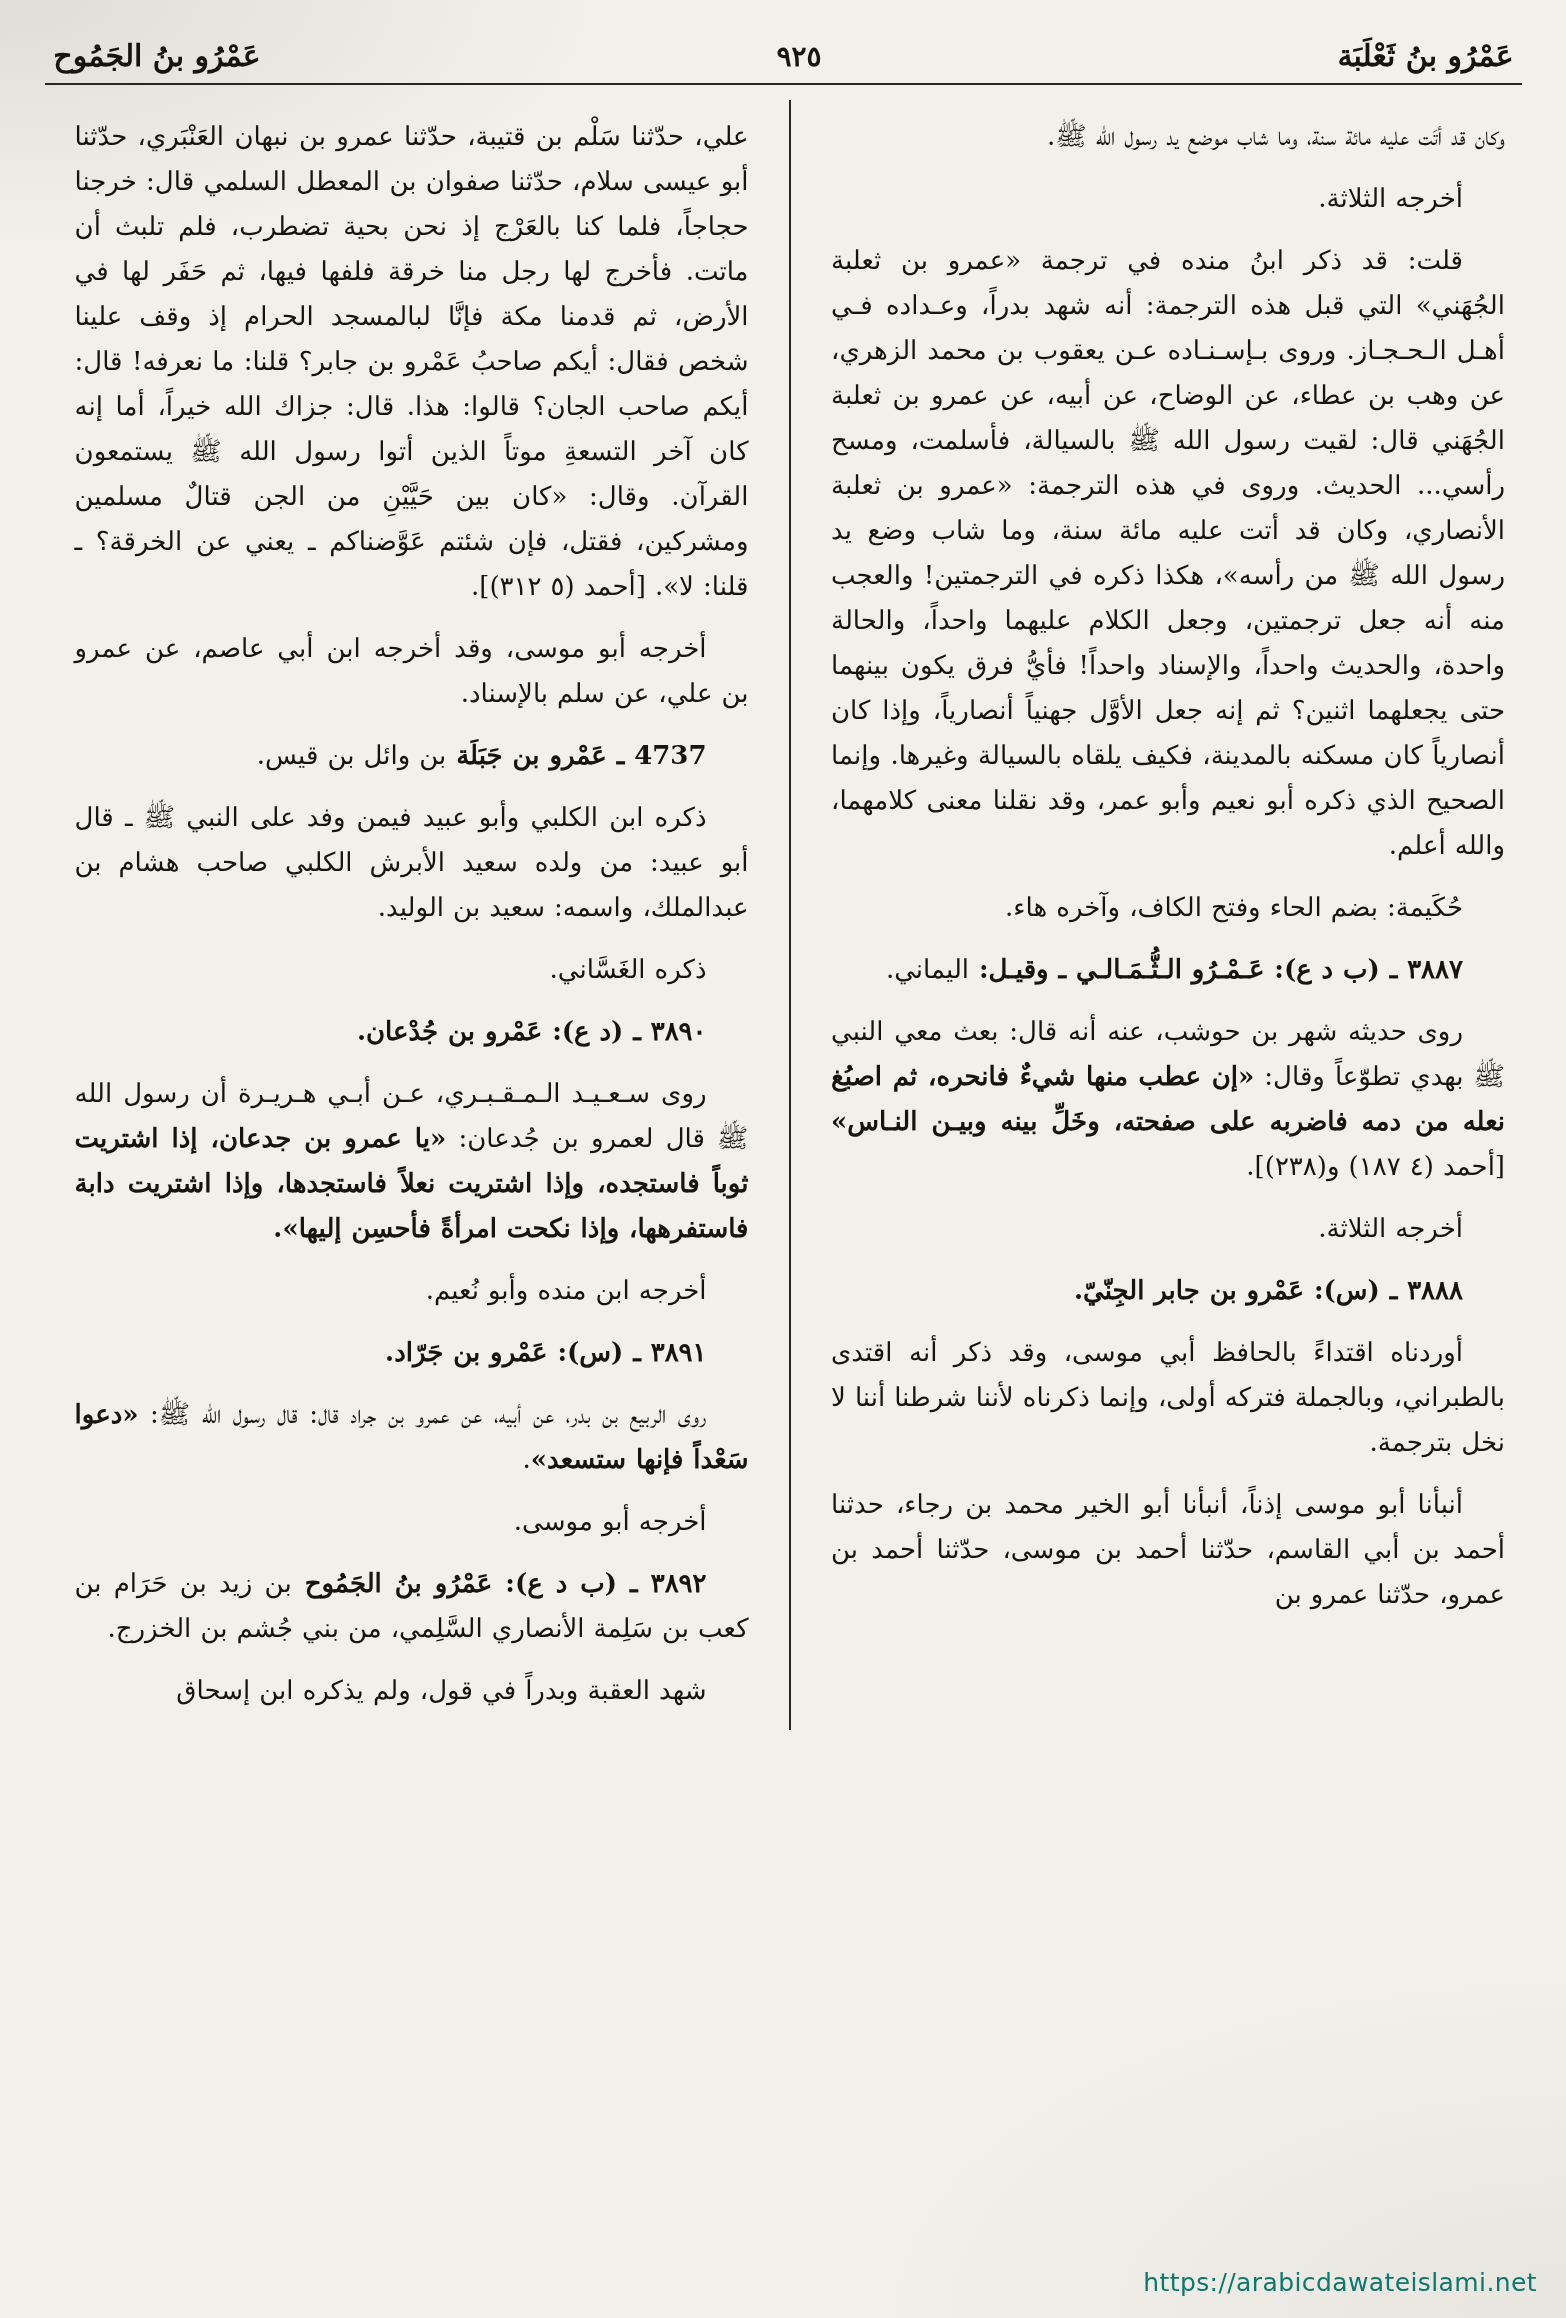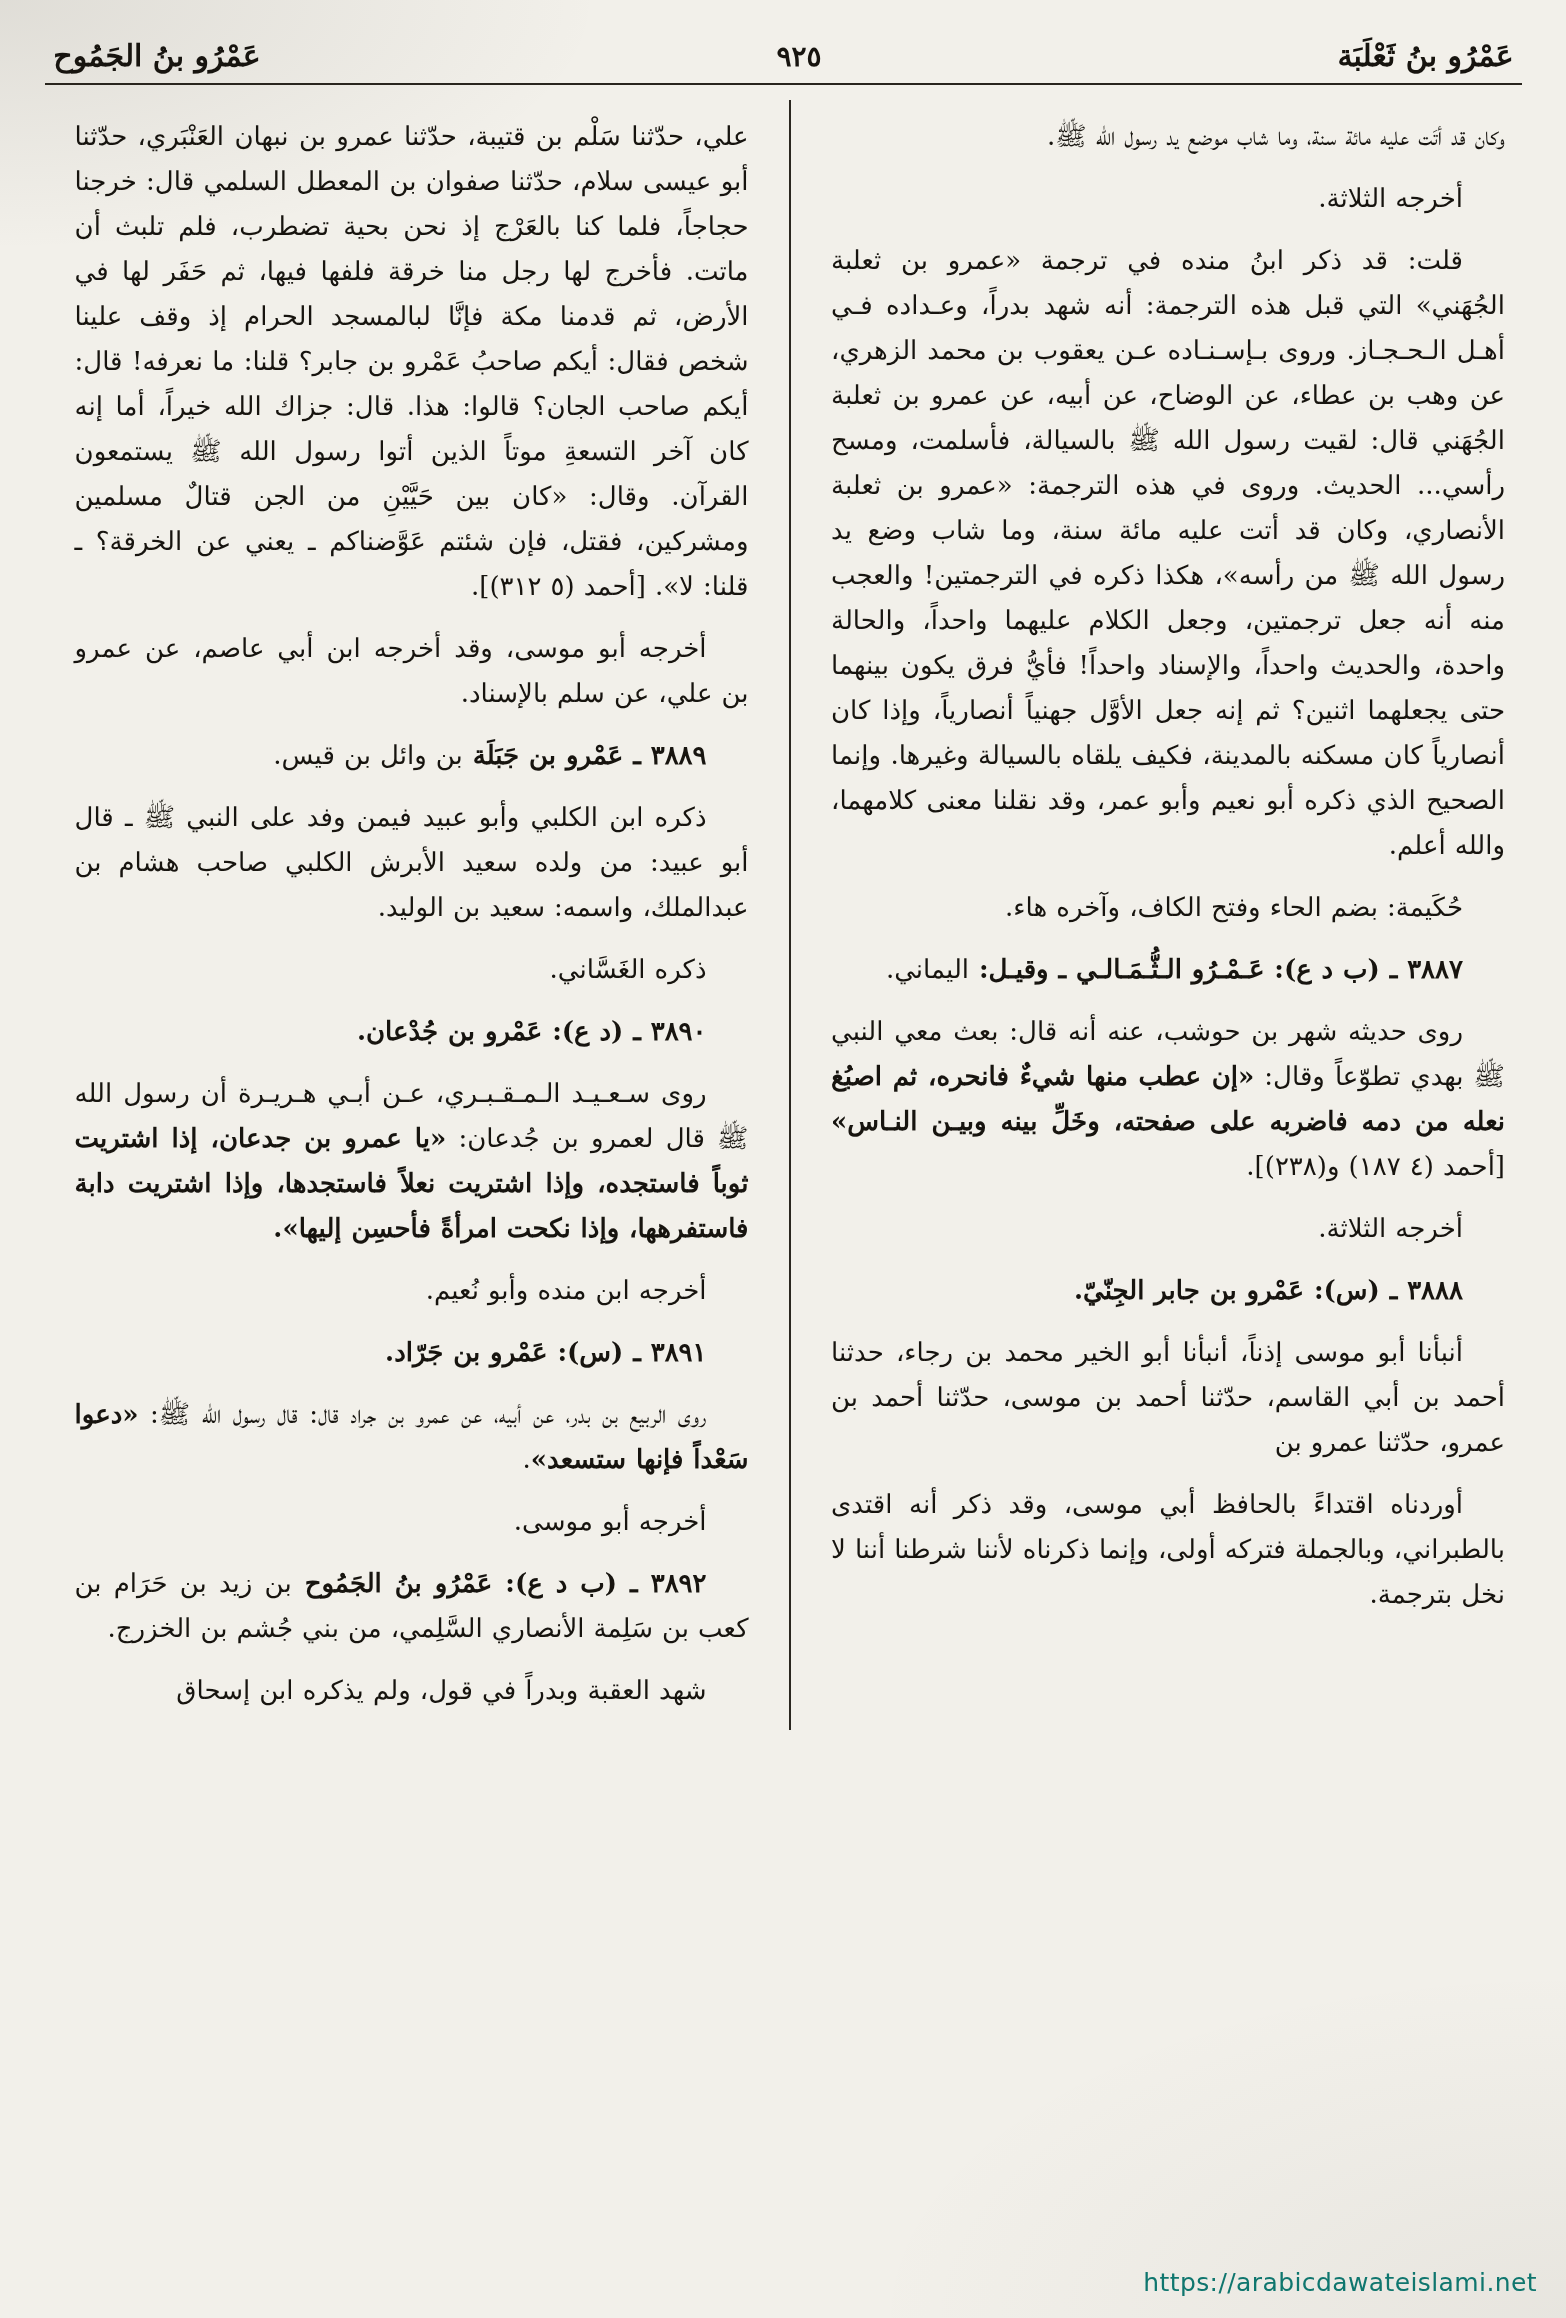"٣٨٨٩ ـ عَمْرو بن جَبَلَة" span.bold { text: ٣٨٨٩ -> 4737 }
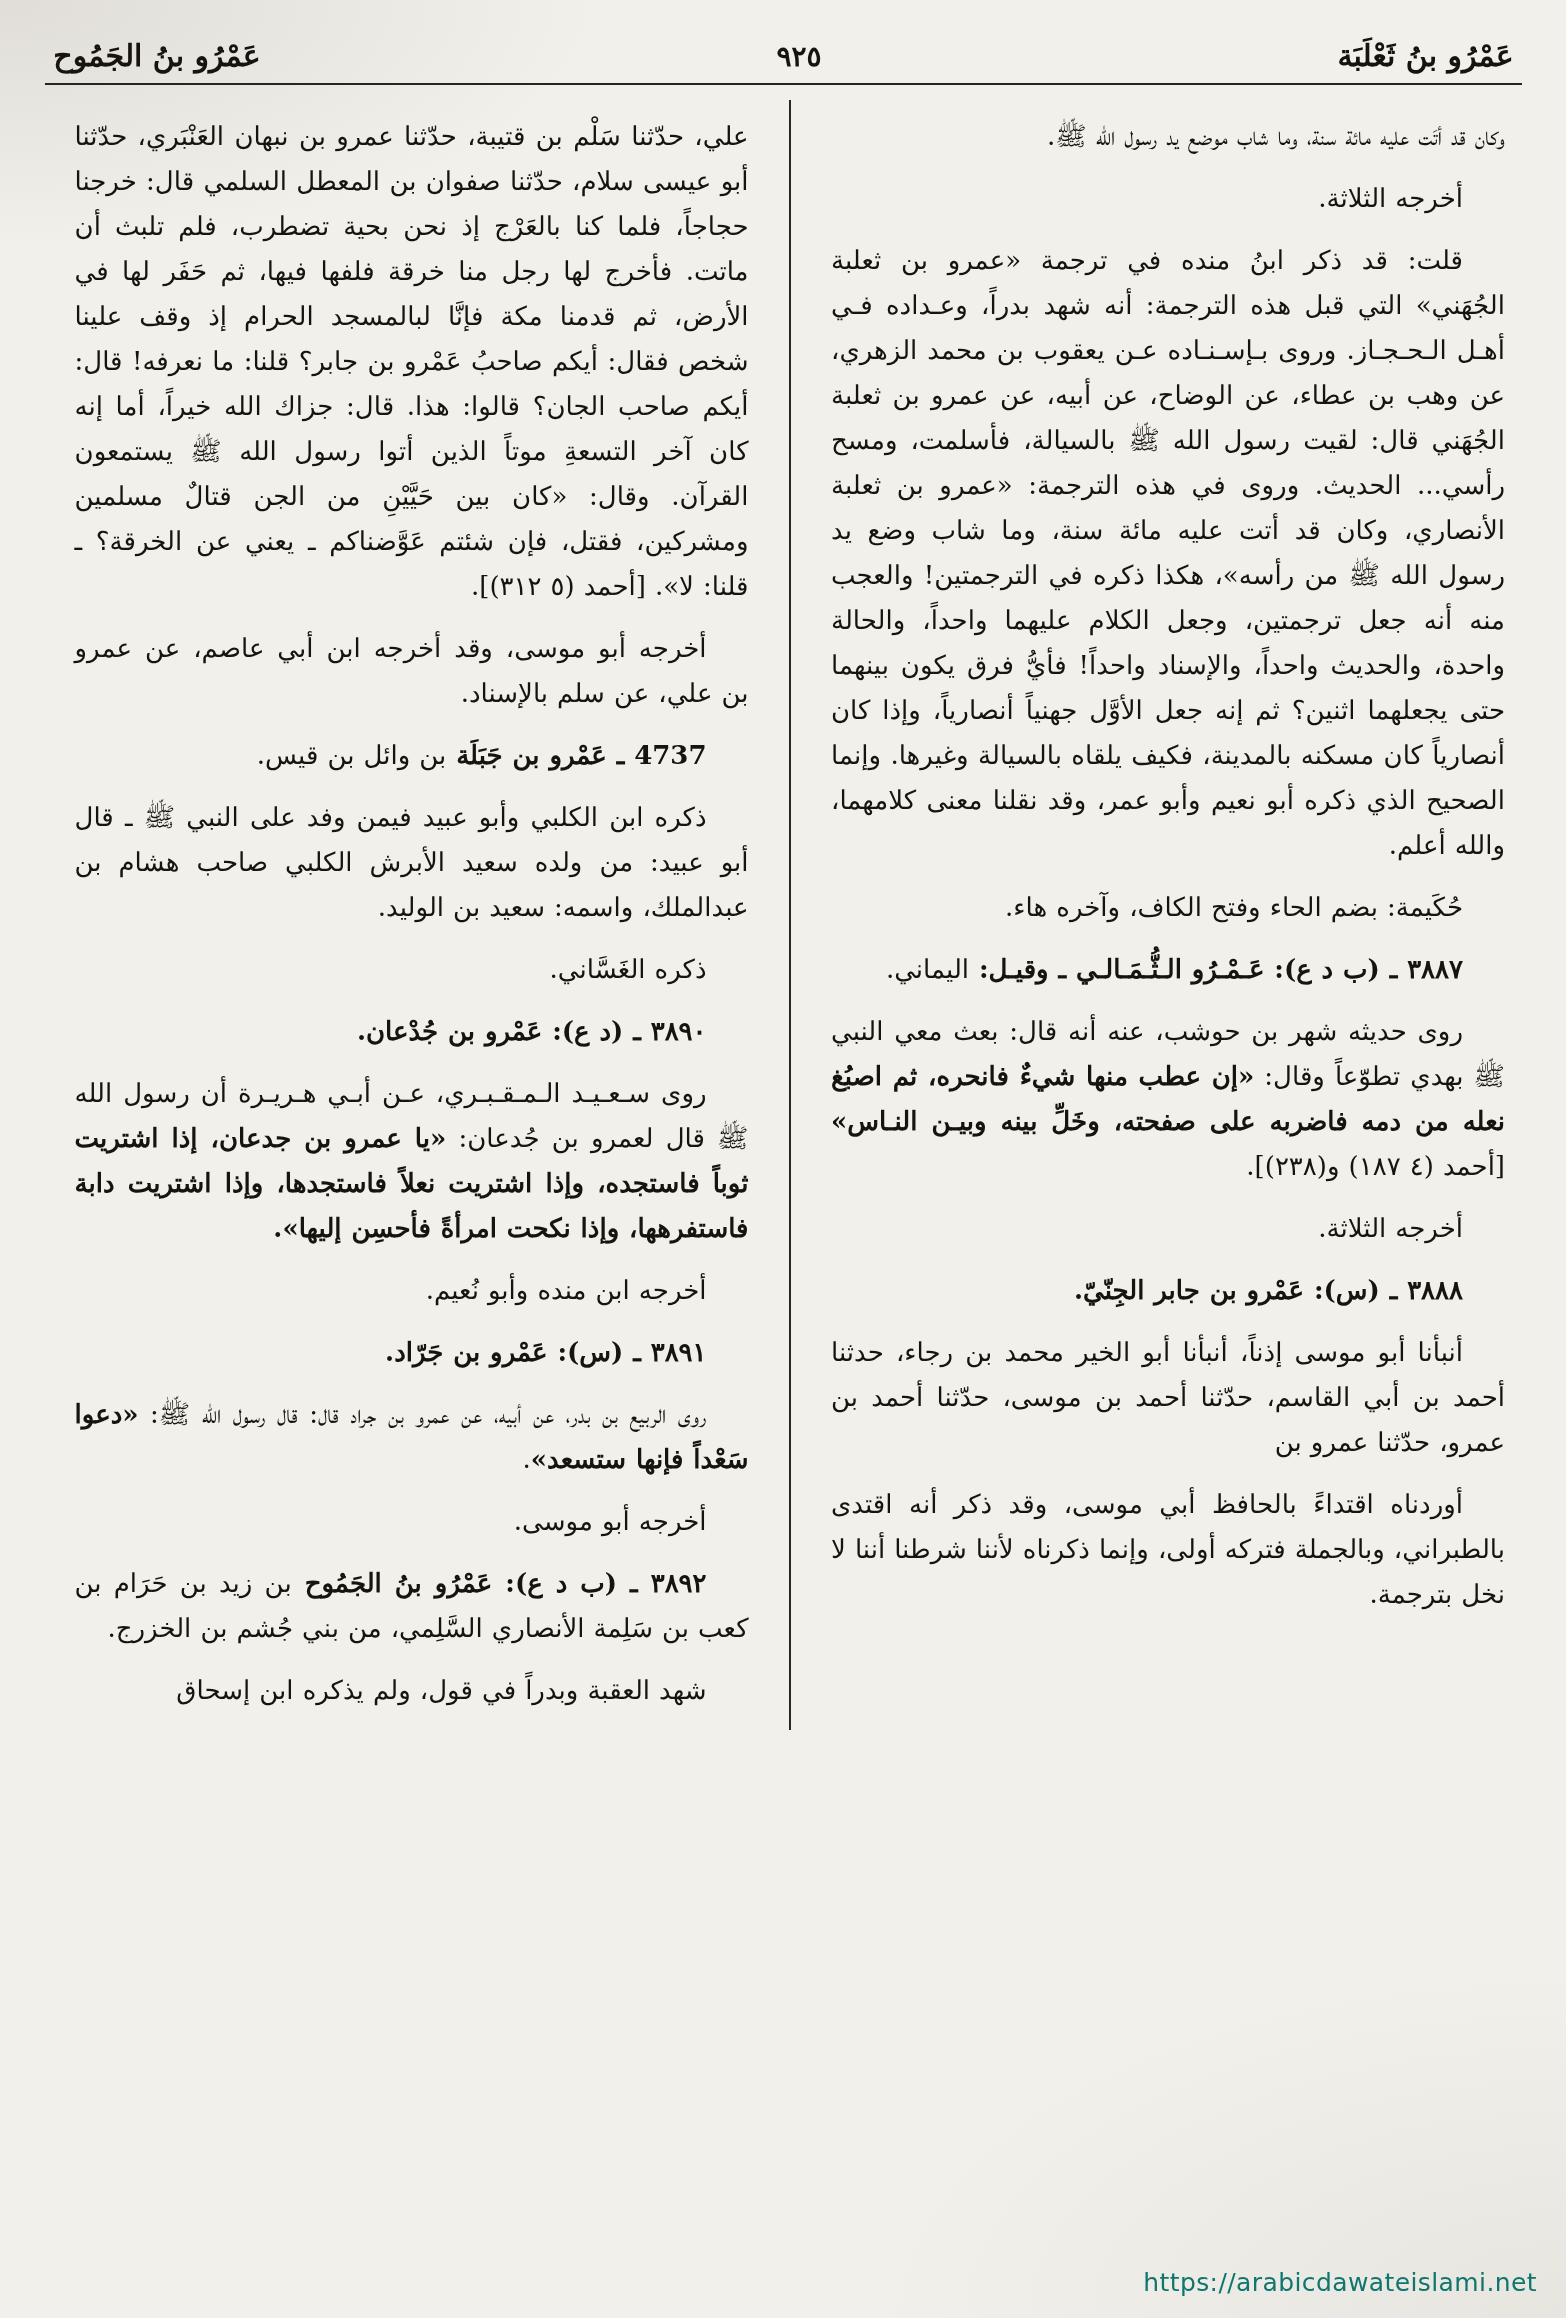"أنبأنا أبو موسى إذناً، أنبأنا" p.para { order: before "أوردناه اقتداءً بالحافظ أبي موسى،" -> after "أوردناه اقتداءً بالحافظ أبي موسى،" }
